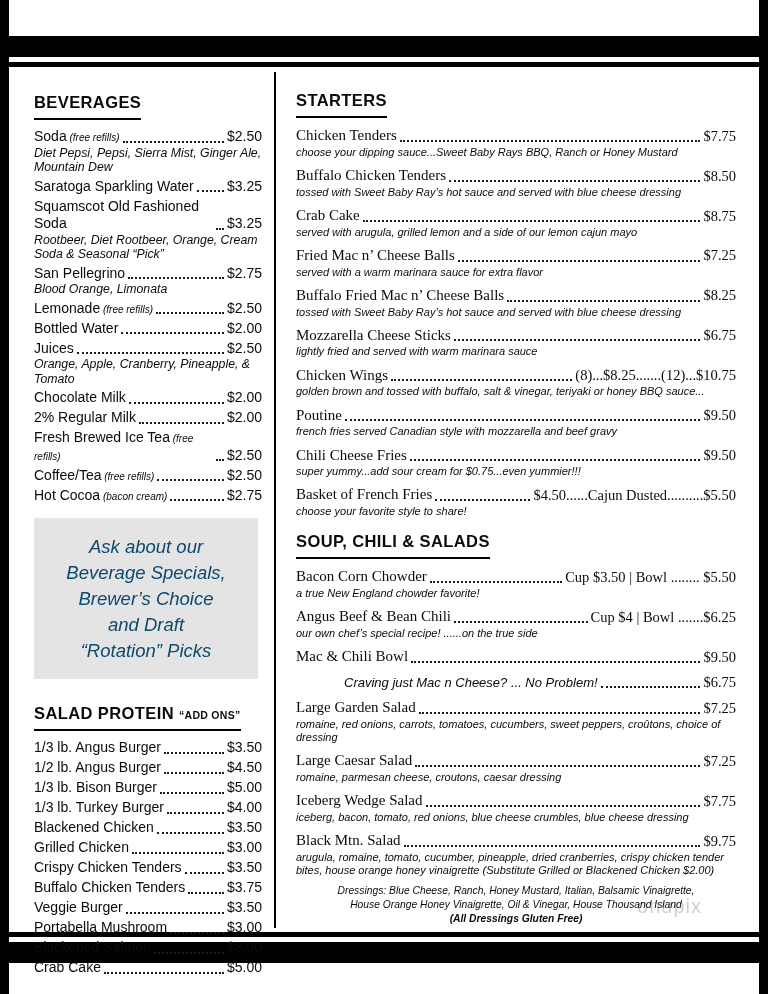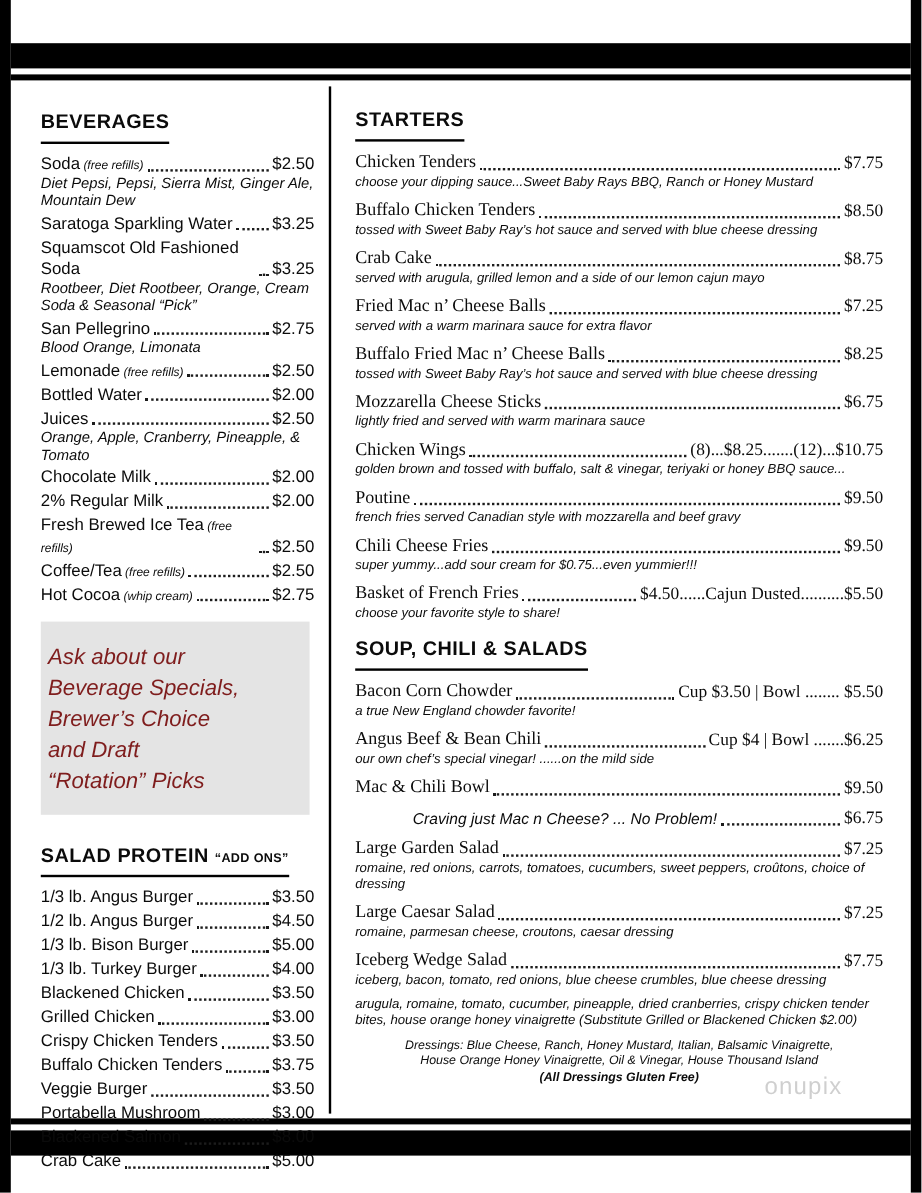"(whip cream)" span.item-note { text: whip -> bacon }
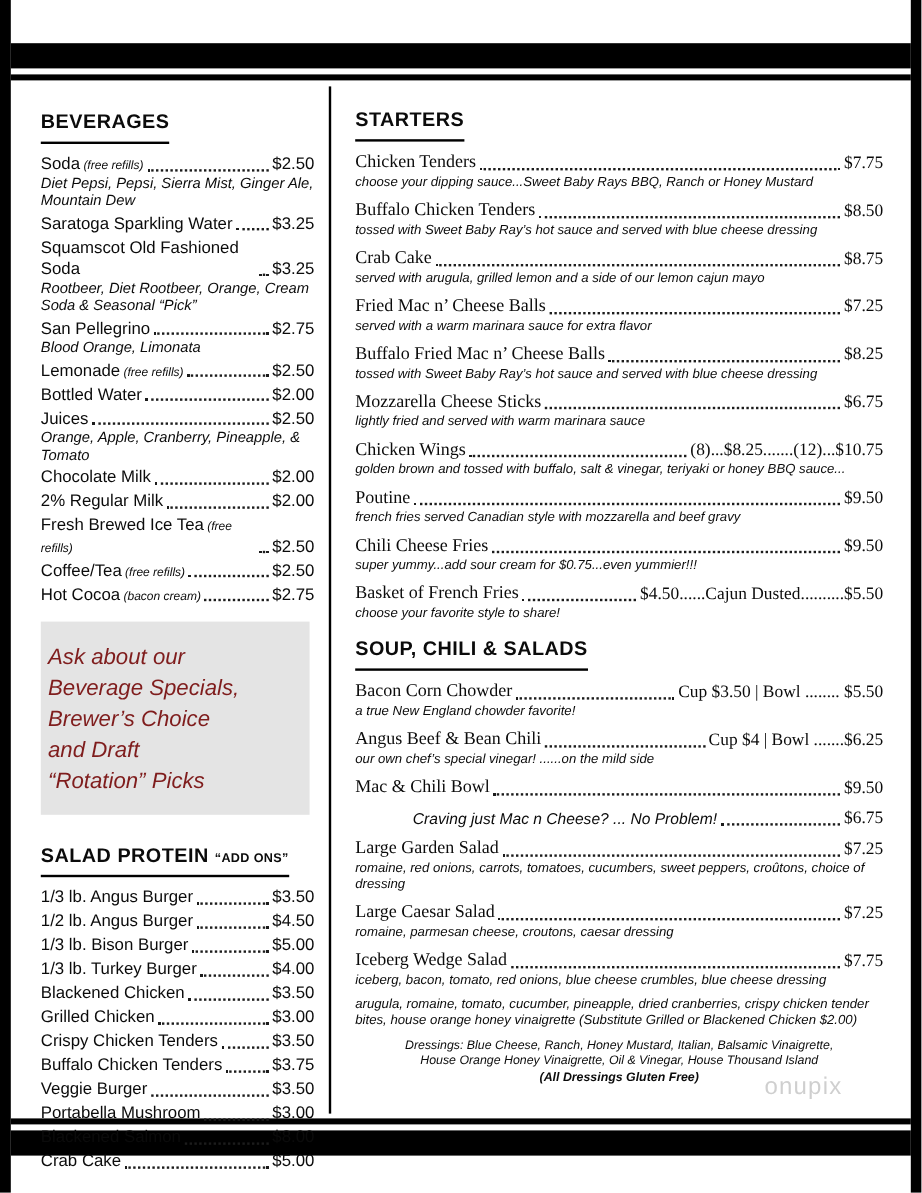"Ask about our" .promo-box { color: #7f1d1d -> #0c4a6e; text-align: none -> center }
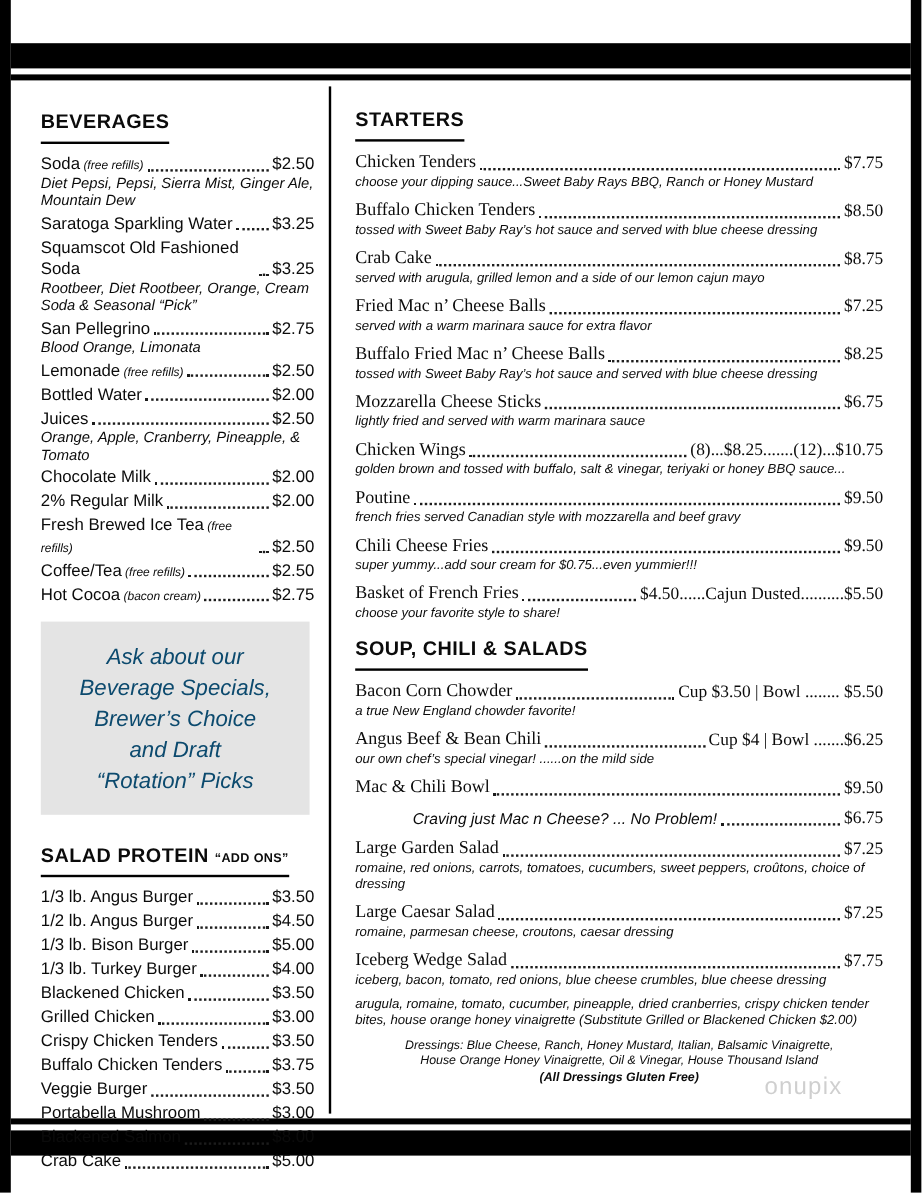"our own chef’s special vinegar!" div.item-desc { text: vinegar! ......on the mild -> recipe! ......on the true }
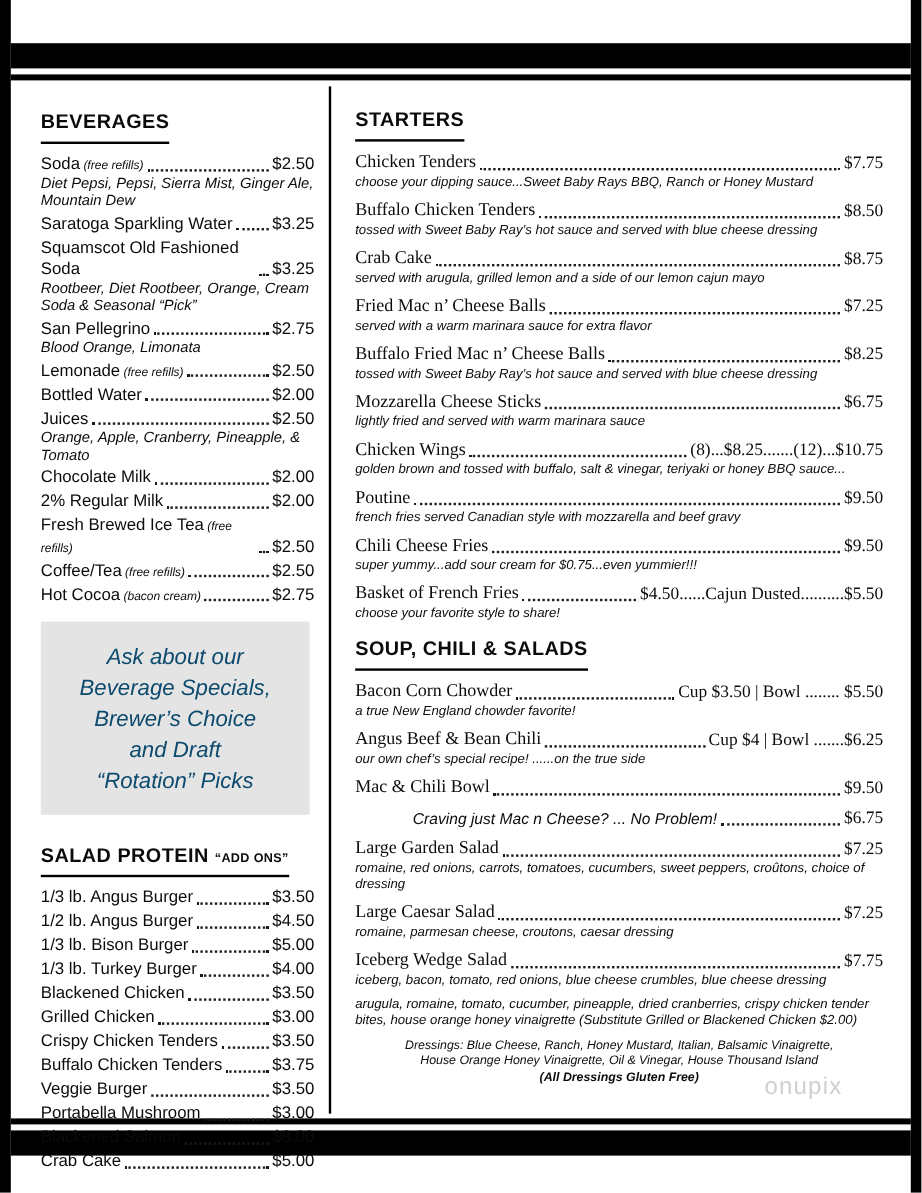"Black Mtn. Salad" div.row { html: none -> <div> <span>Black Mtn. Salad</span> <span></span> <span>$9.75</span> </div> }
